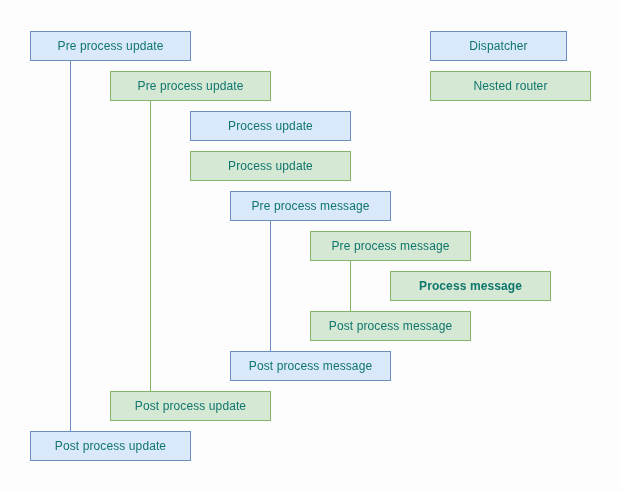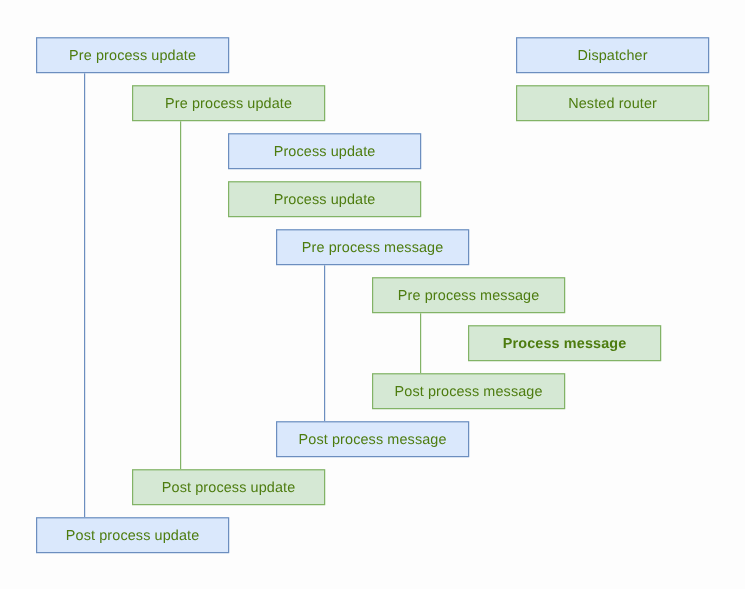"Pre process update" .node { color: #4d7c0f -> #0f766e }
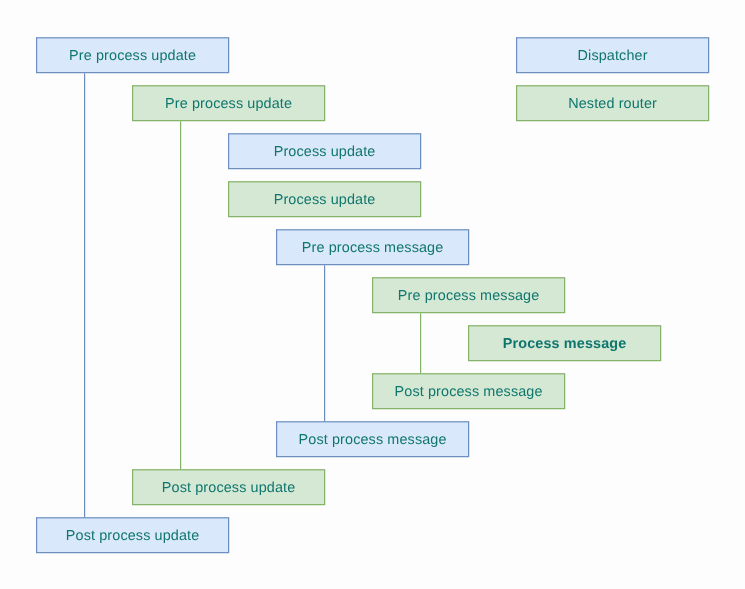"Dispatcher" div.node { width: 161px -> 137px }
